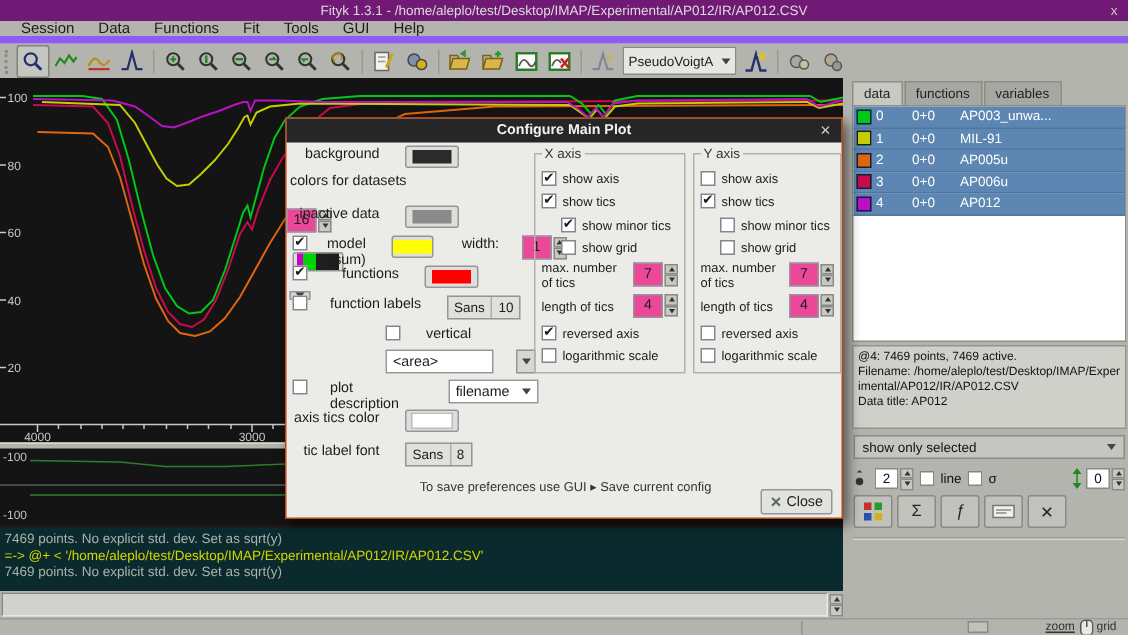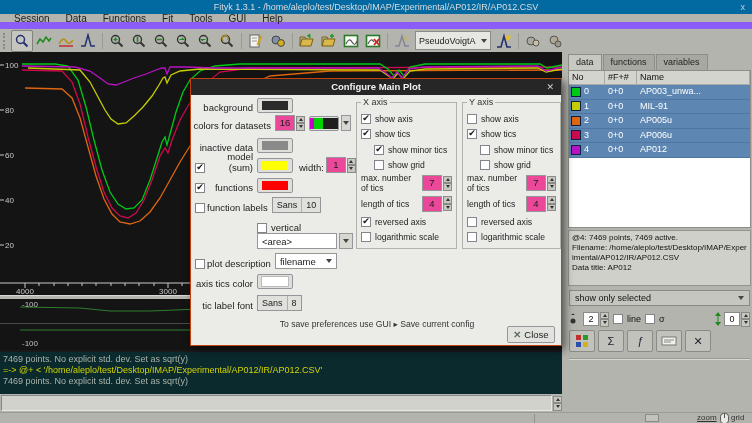"Fityk 1.3.1 -" #titlebar { background: #0369a1 -> #701a75 }
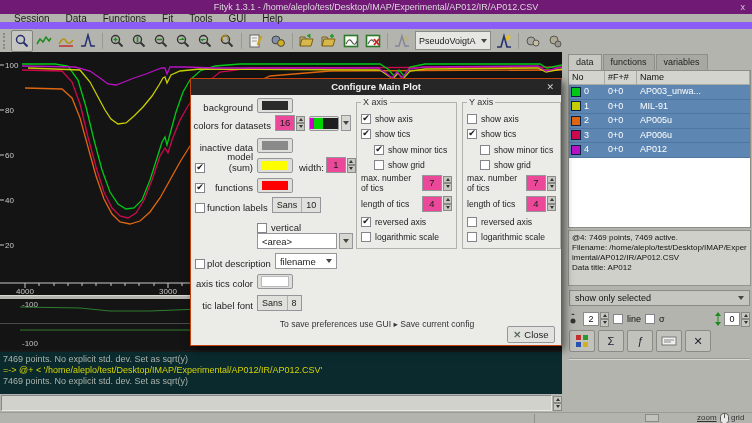"Session" #menubar { border-bottom: 7px solid #8b5cf6 -> 5px solid #8b5cf6 }
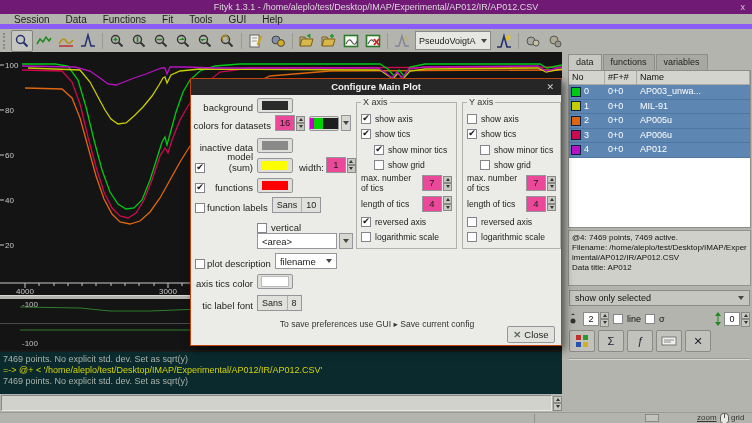"No" div.t-head { html: <div> <span>No</span> <span>#F+#</span> <span>Name</span> </div> -> none }
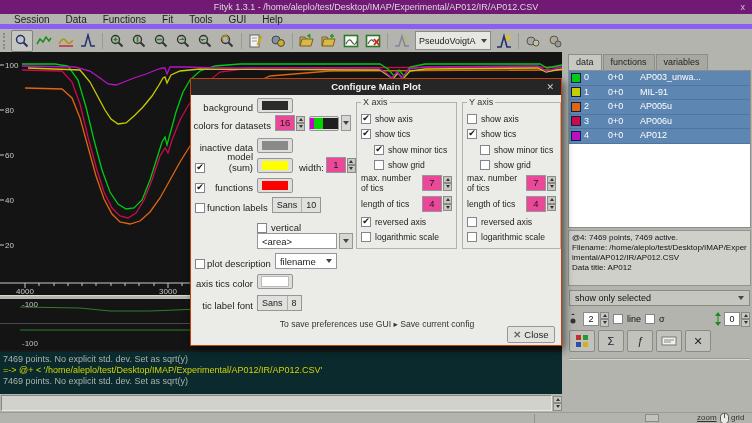"background" .row { align-items: flex-end -> flex-start; gap: none -> 13px }
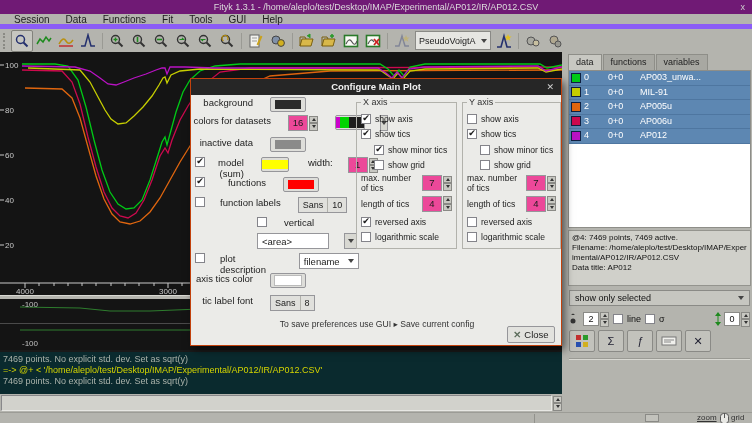"colors for datasets" div.row { flex-direction: none -> column }
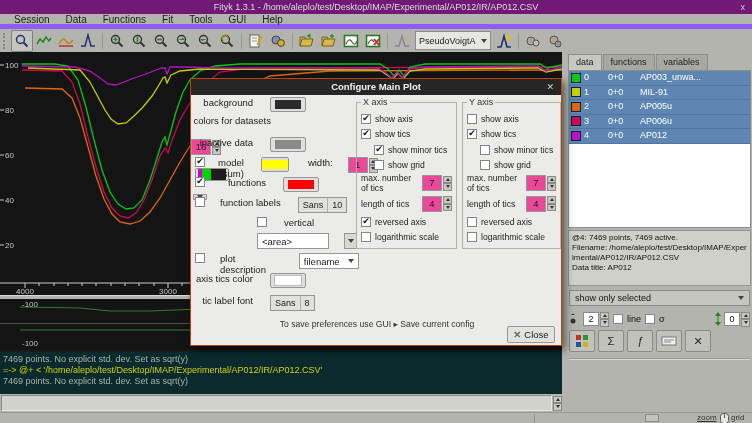"-100" .aux-label { margin-left: 20px -> none }
